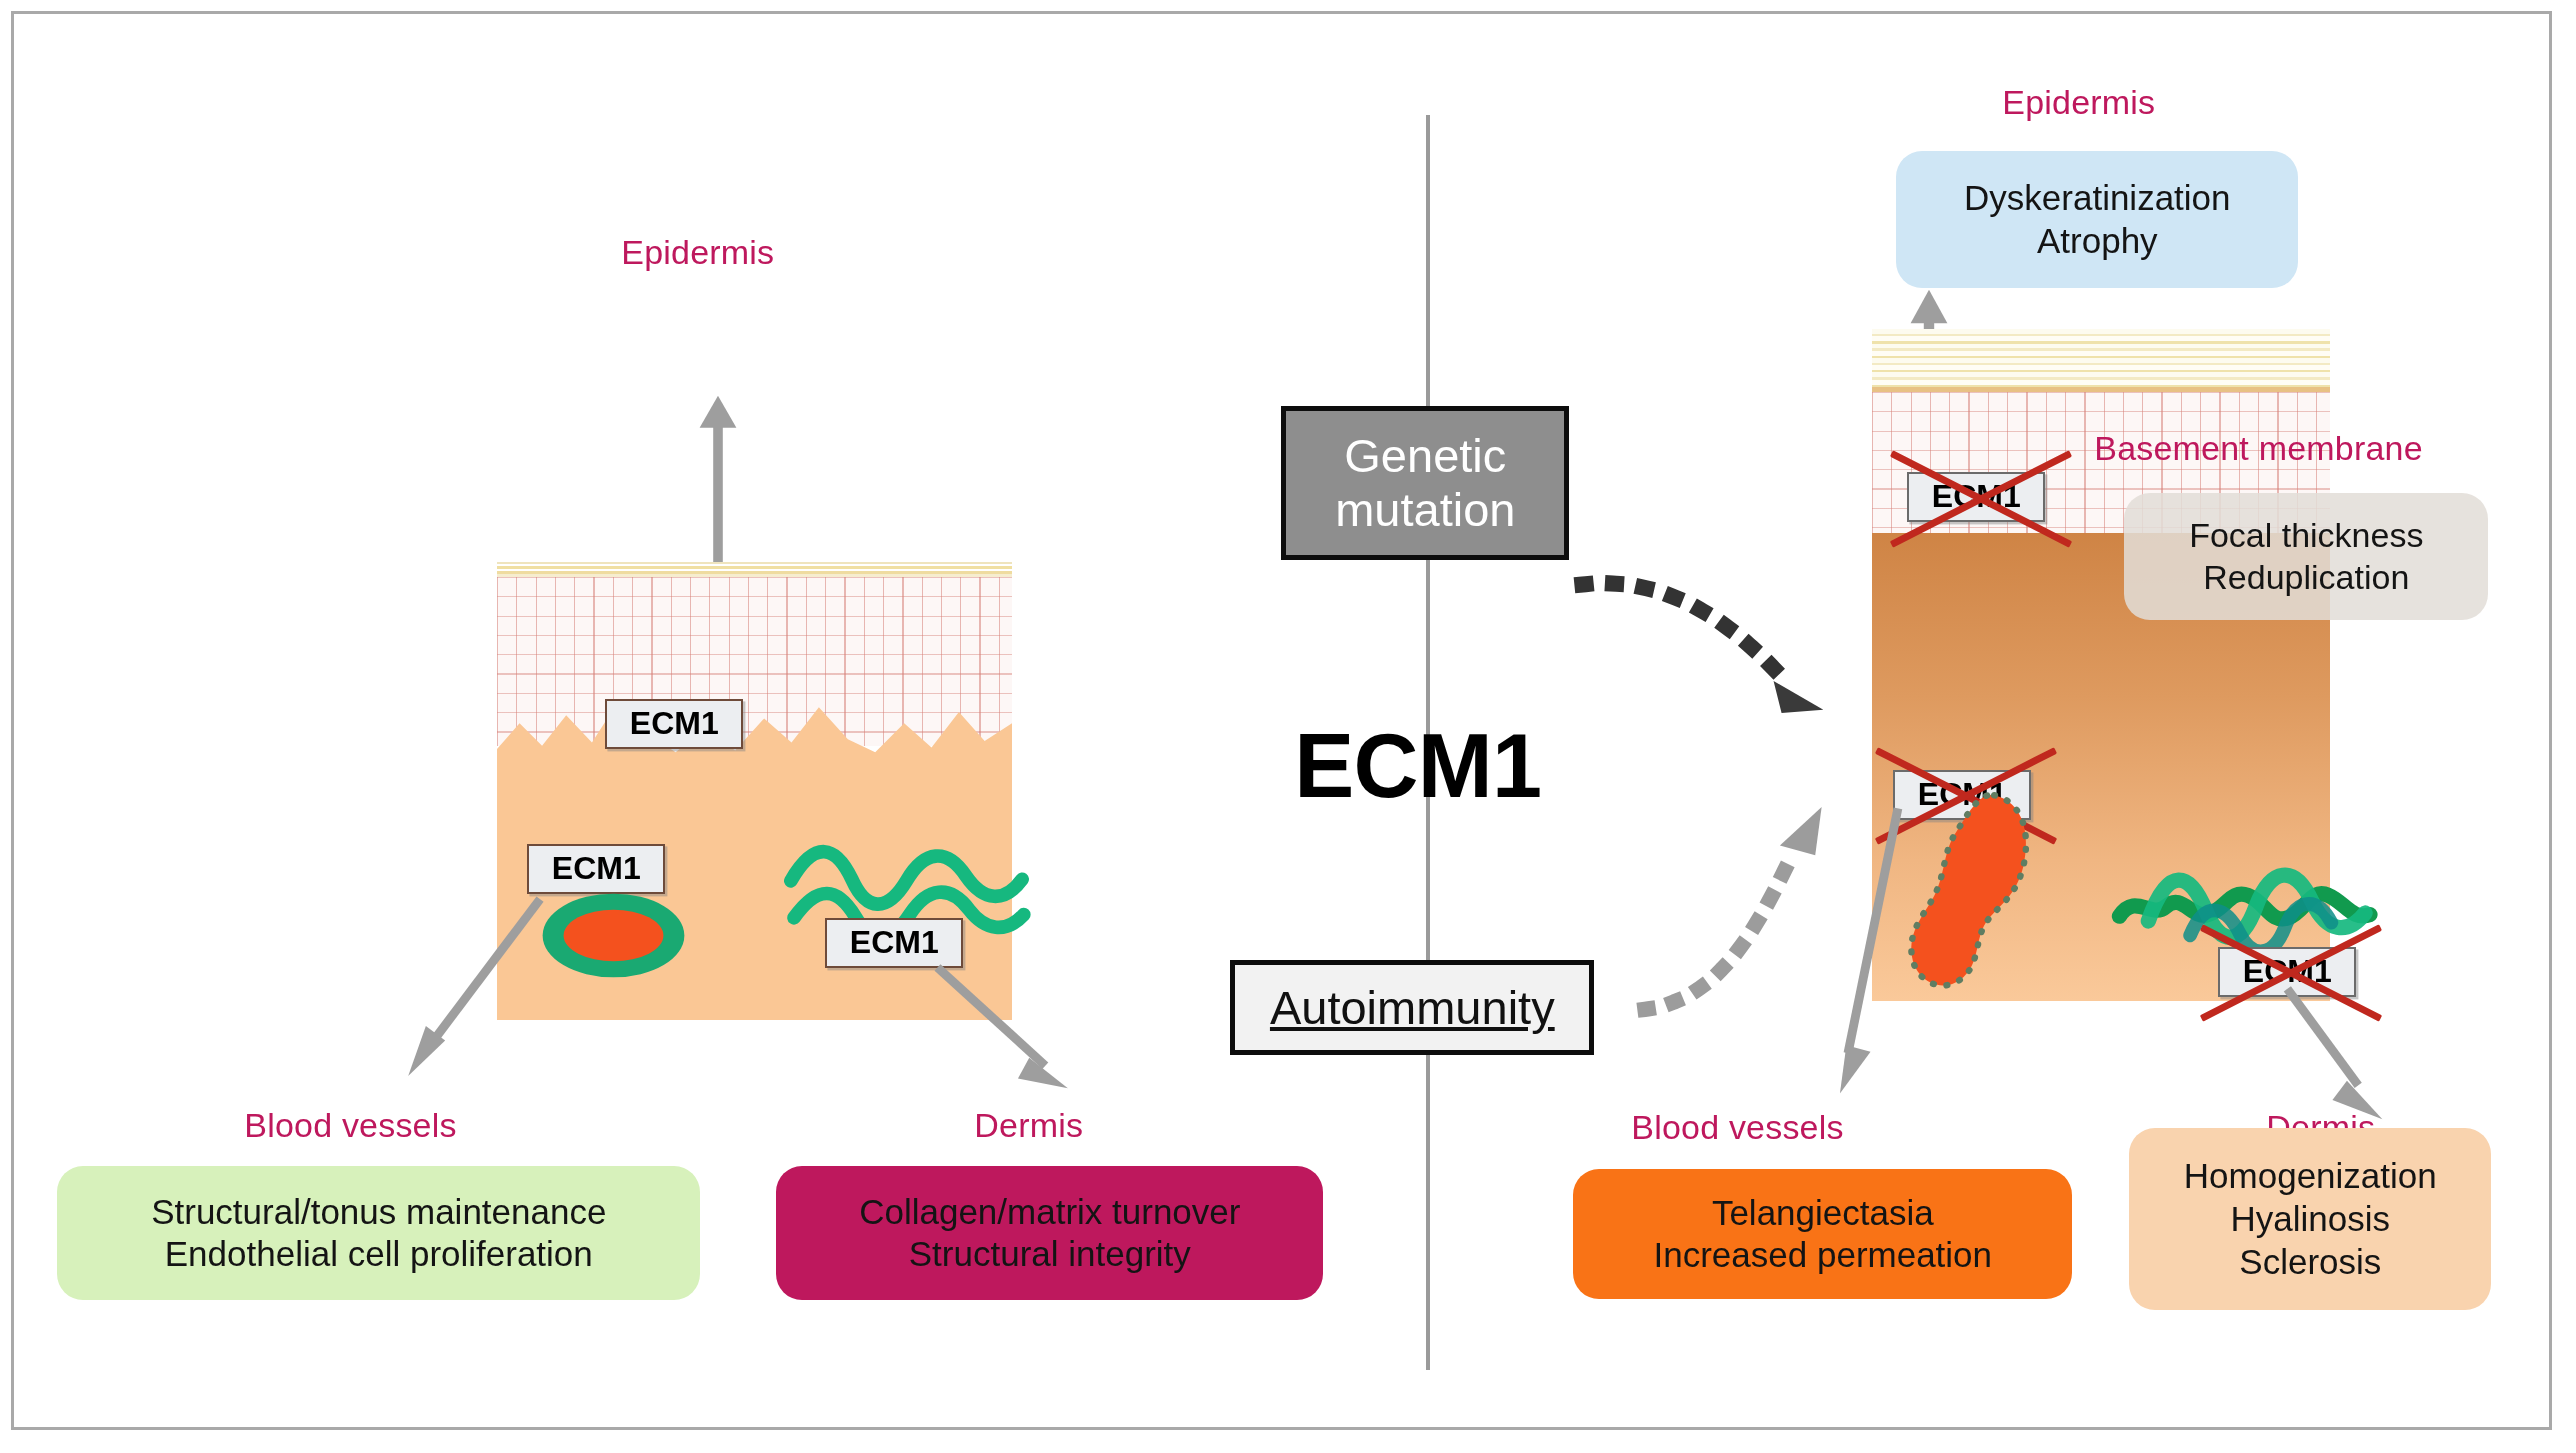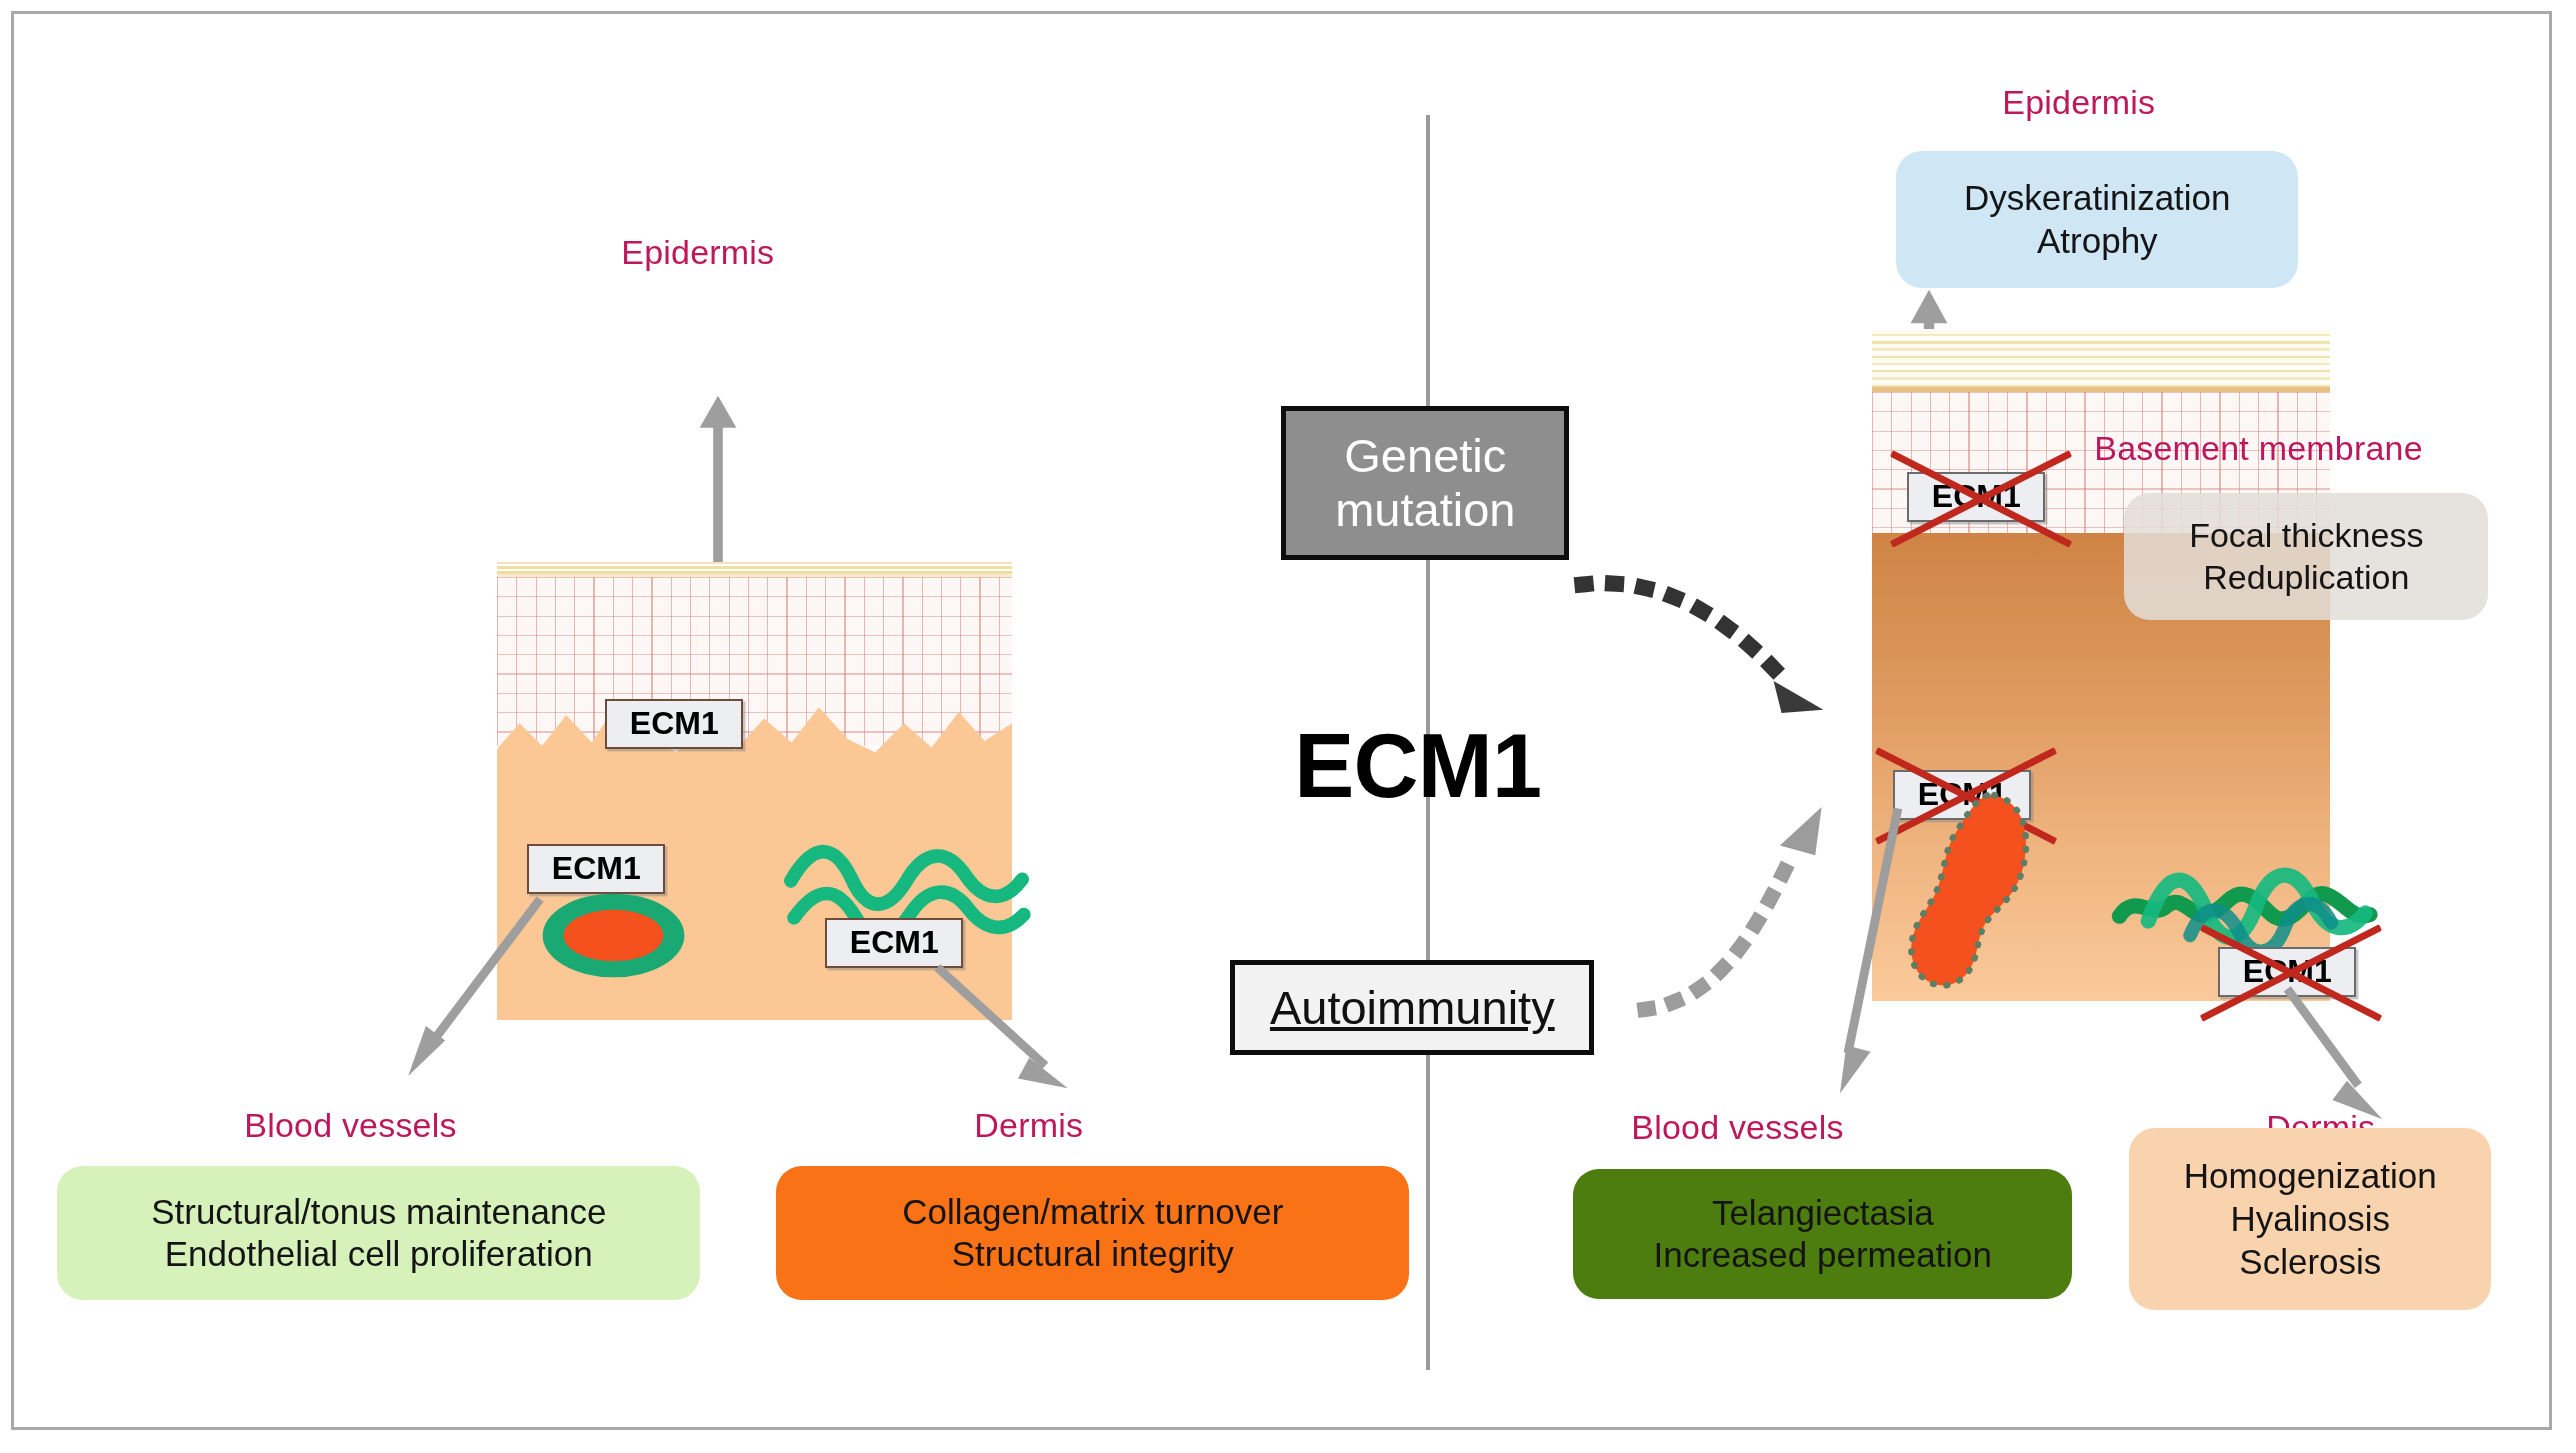"Collagen/matrix turnover" div.obox { background: #f97316 -> #be185d; width: 633px -> 547px }
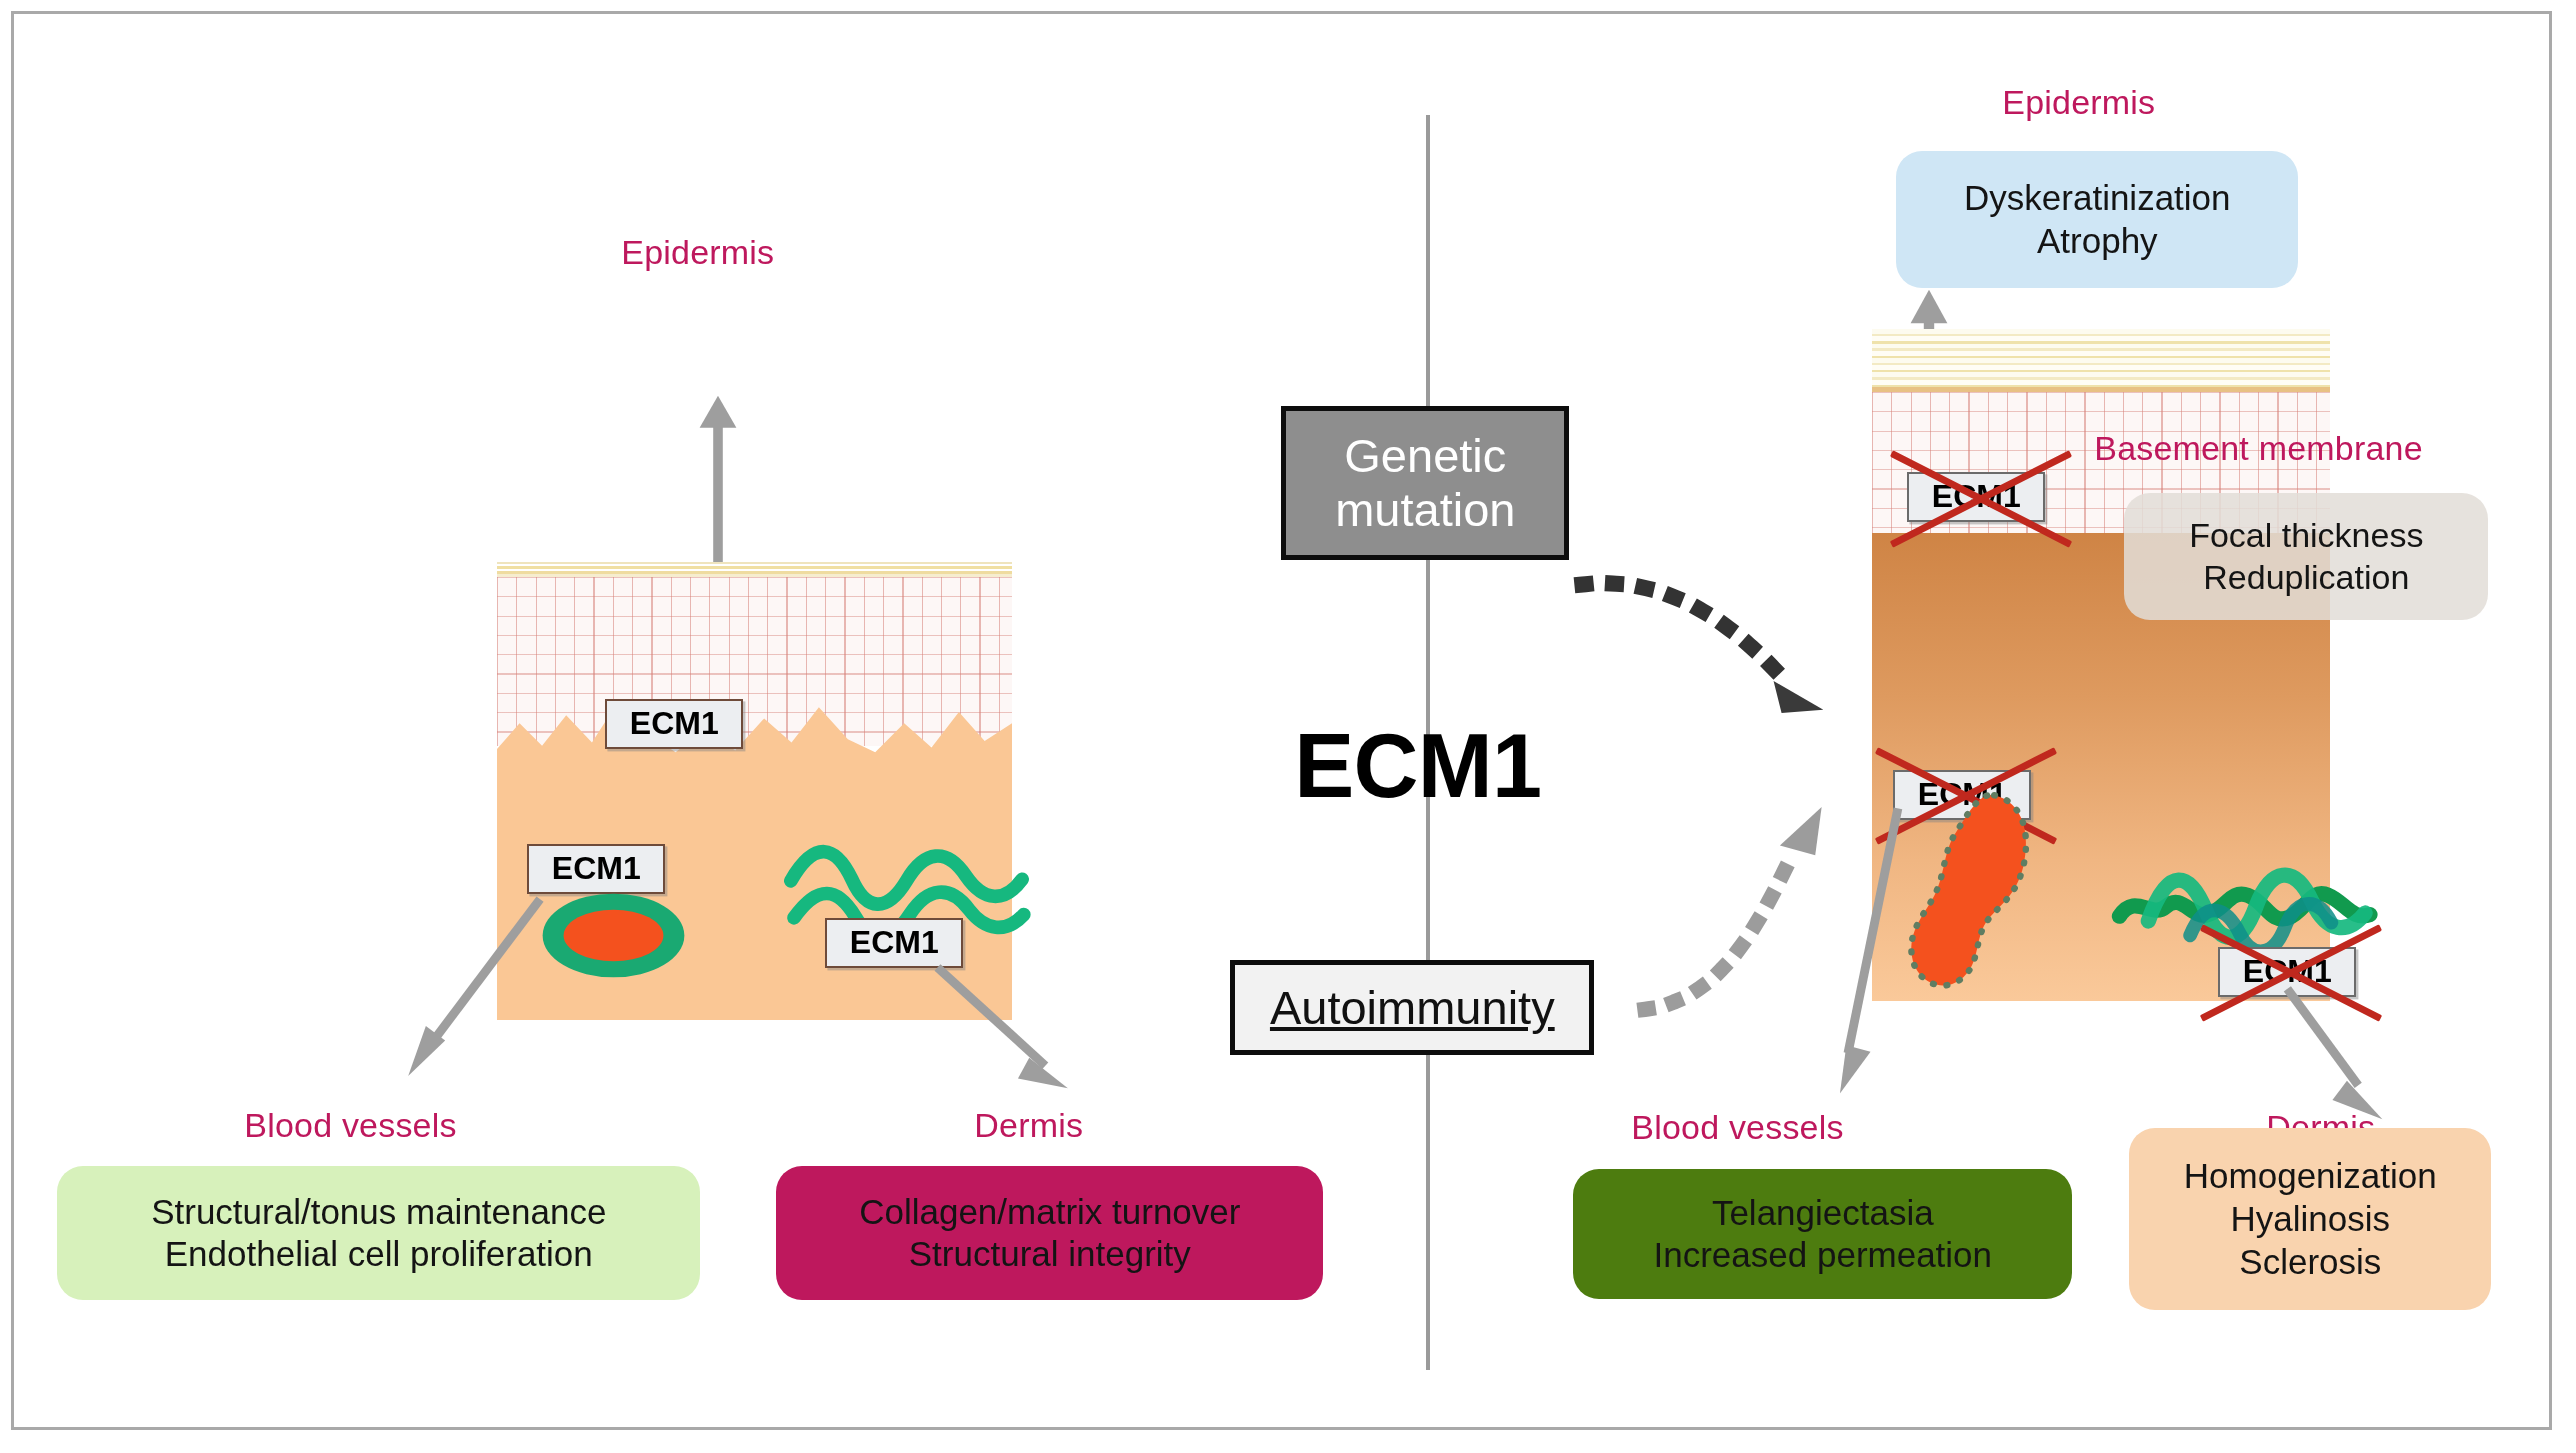"Telangiectasia" div.obox { background: #4d7c0f -> #f97316 }
